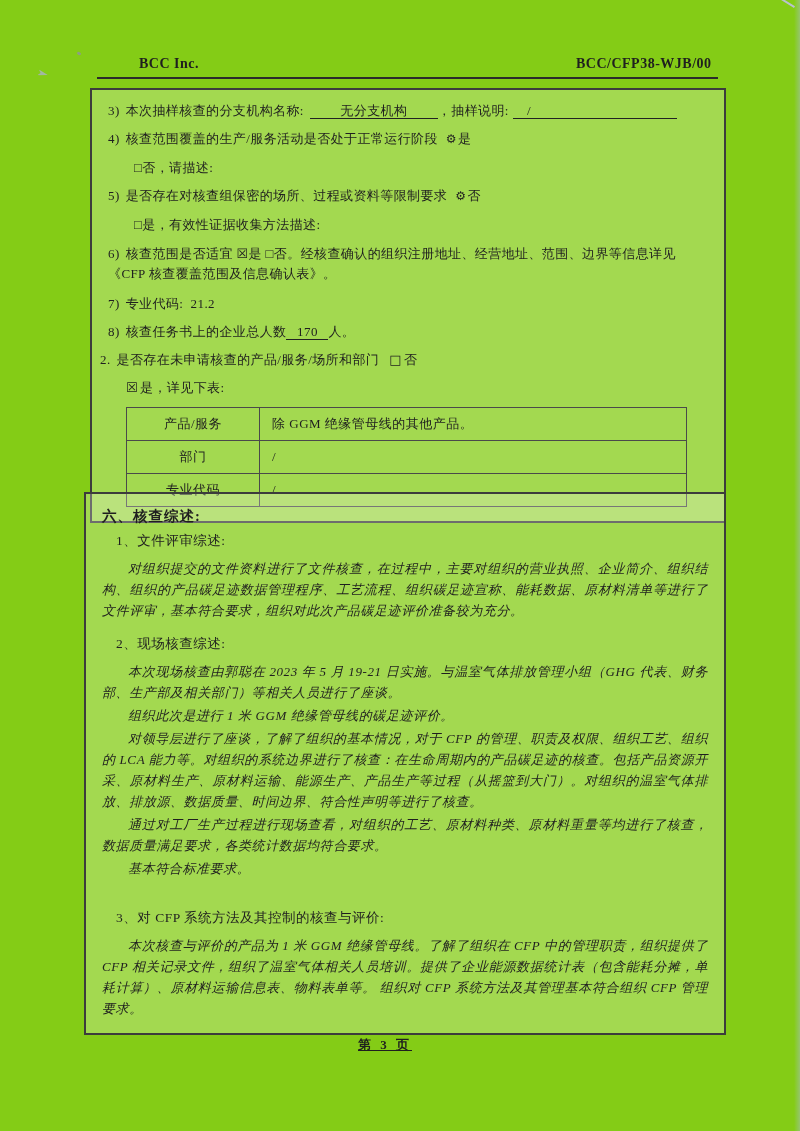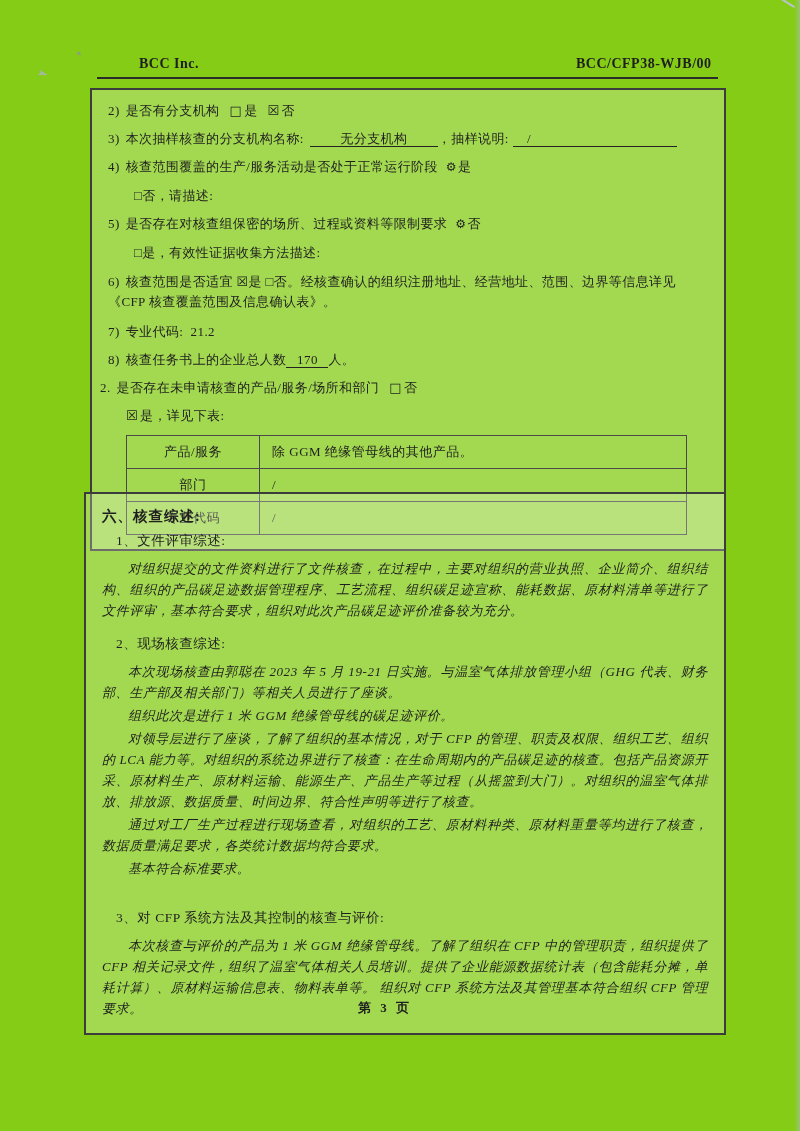"2) 是否有分支机构 □ 是 ☒" div.f-row { html: <div> <span>2)</span><span>是否有分支机构</span><span>□</span><span>是</span><span>☒</span><span>否</span> </div> -> none }
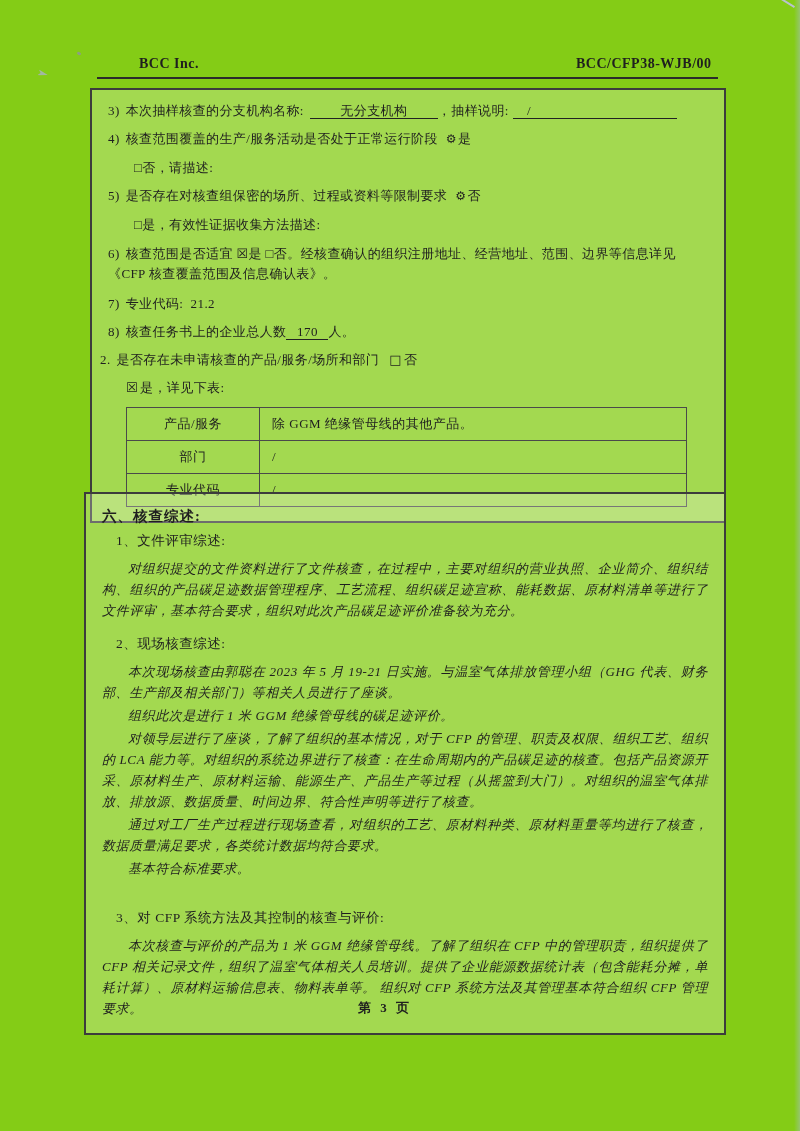"第 3 页" .footer { text-decoration: none -> underline; top: 999px -> 1036px }
